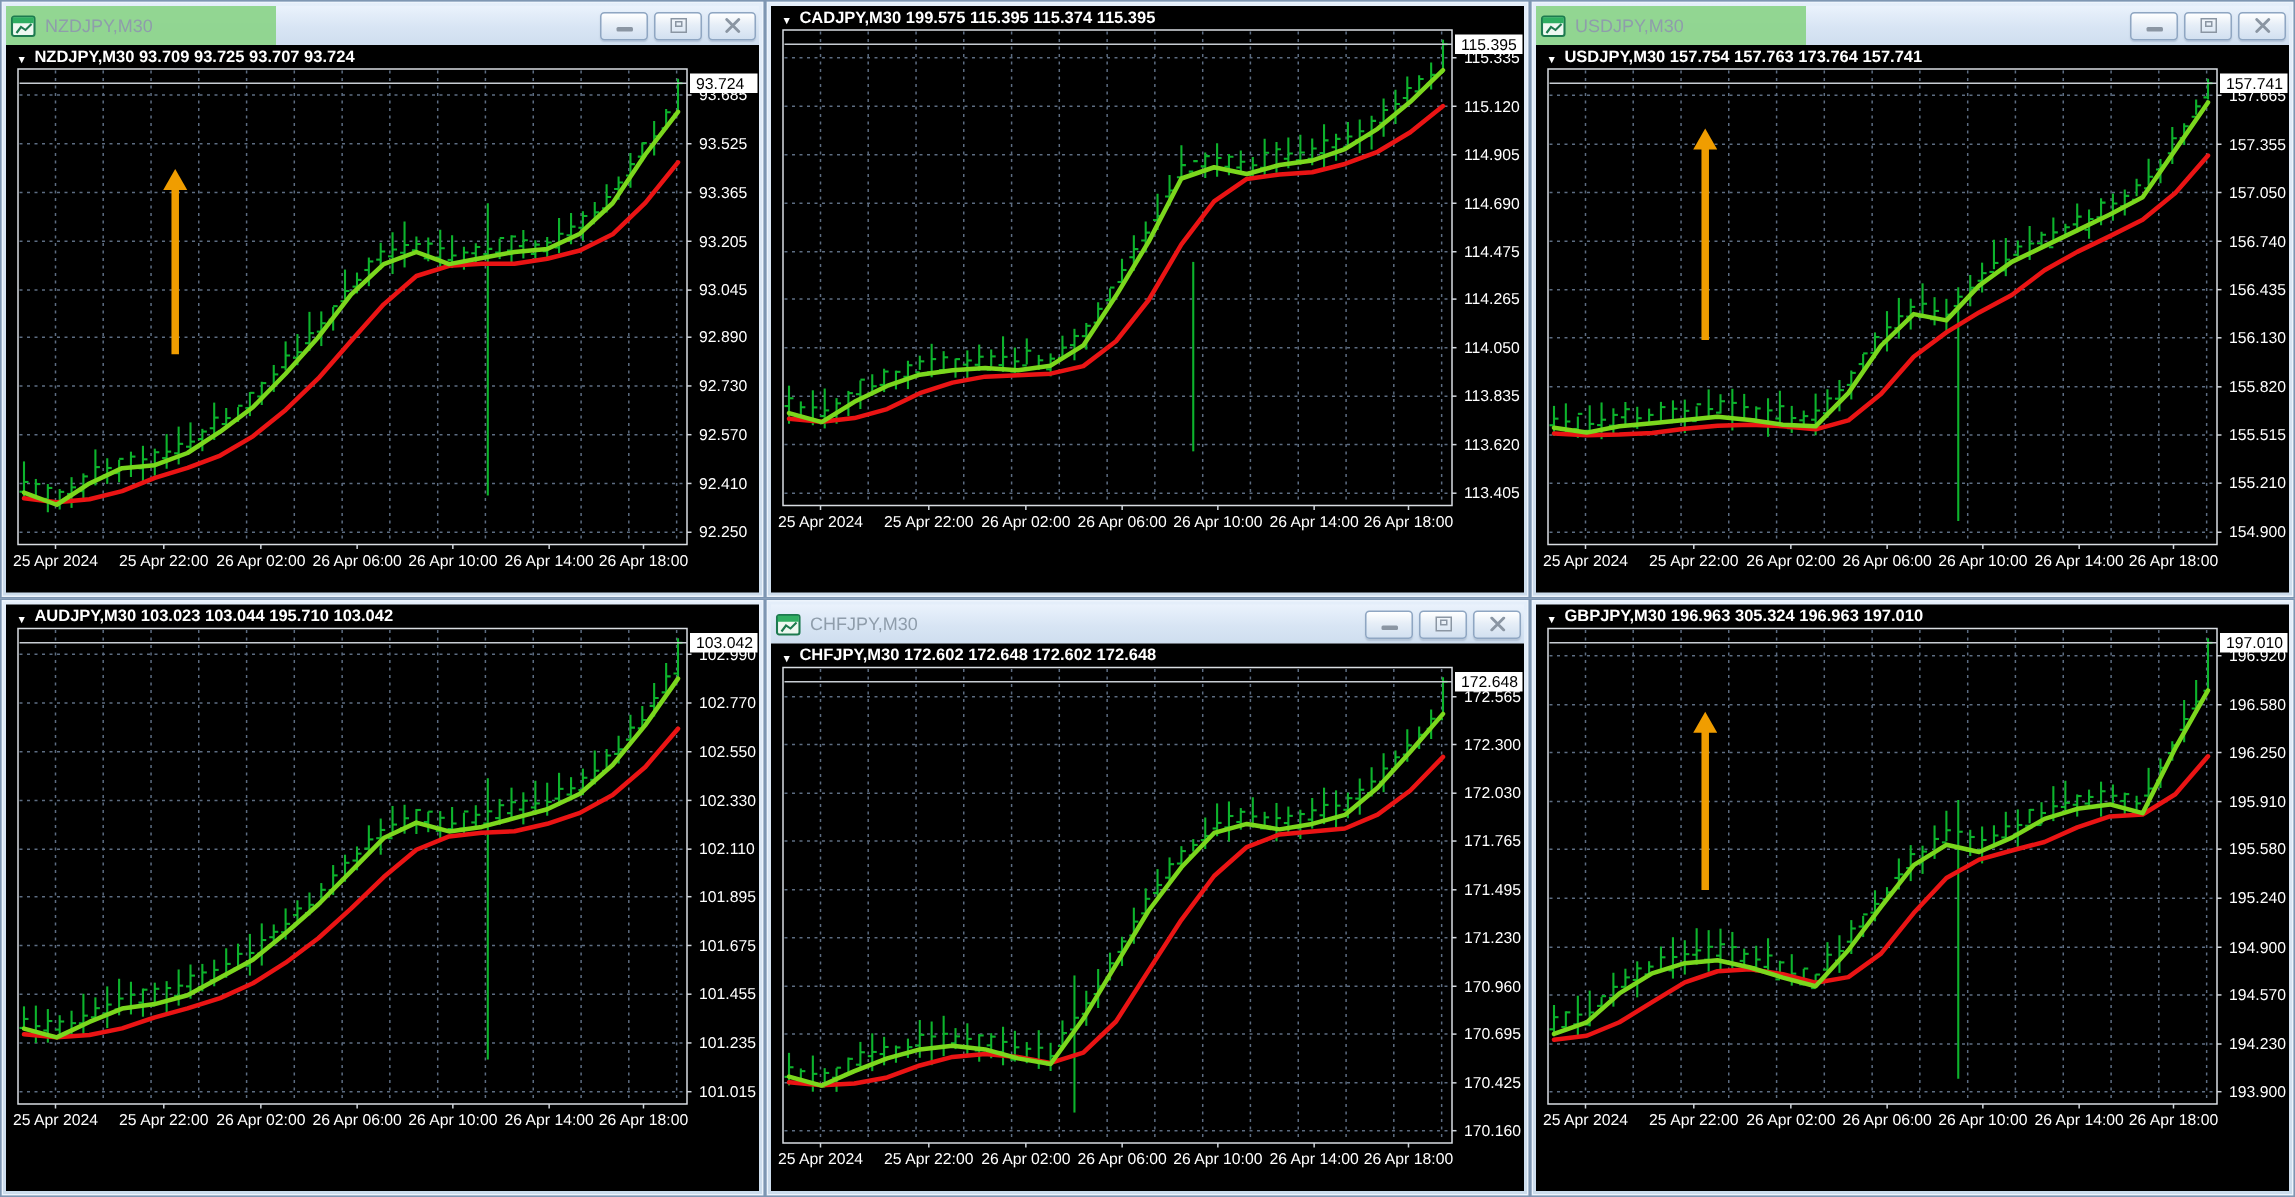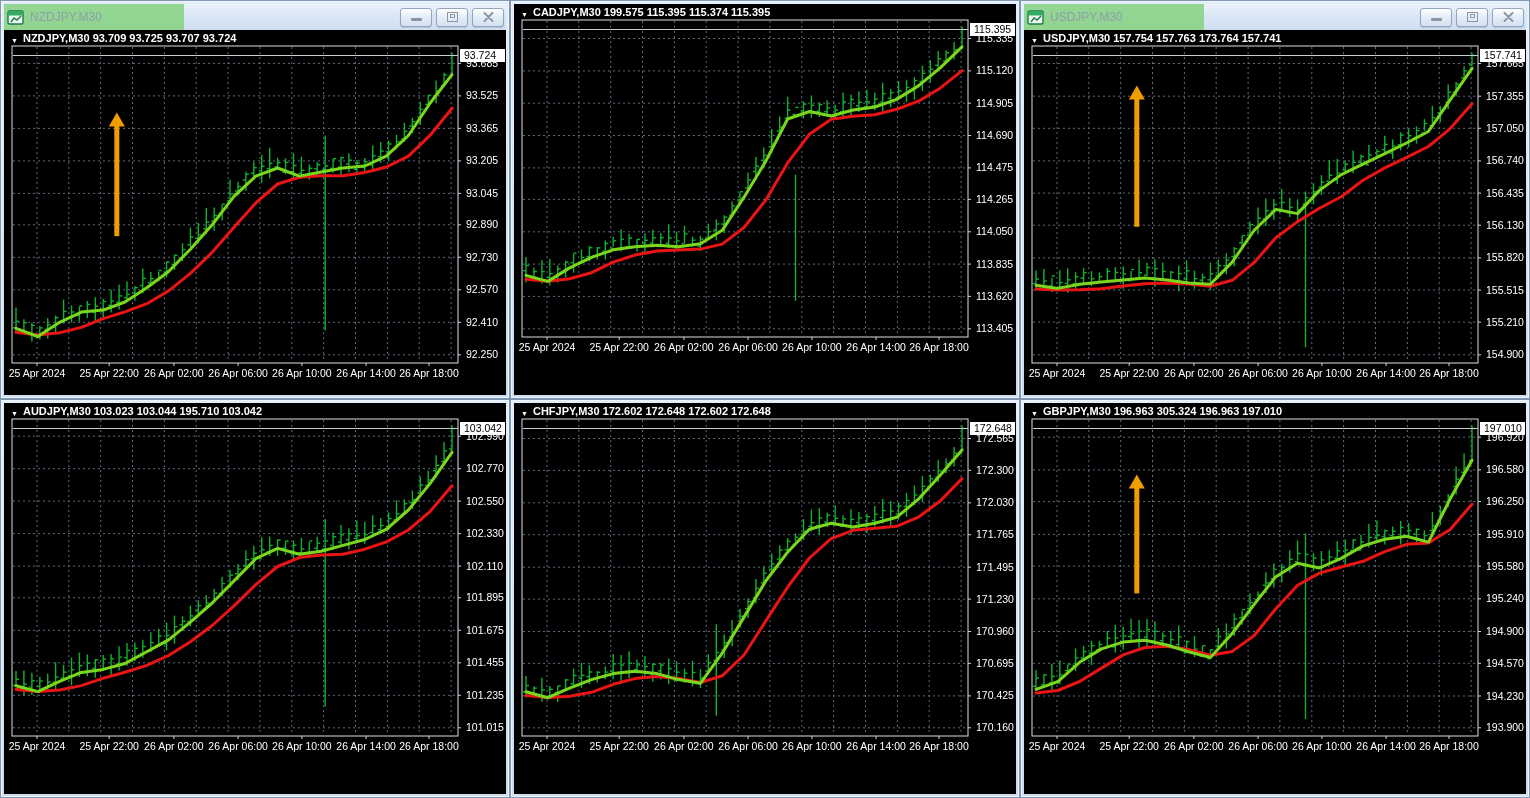"CHFJPY,M30" div.titlebar { html: none -> <div> <svg> <rect></rect> <rect></rect> <path></path> </svg> <span>CHFJPY,M30</span> <div> <div> <div></div> </div> <div> <div></div> </div> <div> <svg> <path></path> </svg> </div> </div> </div> }
